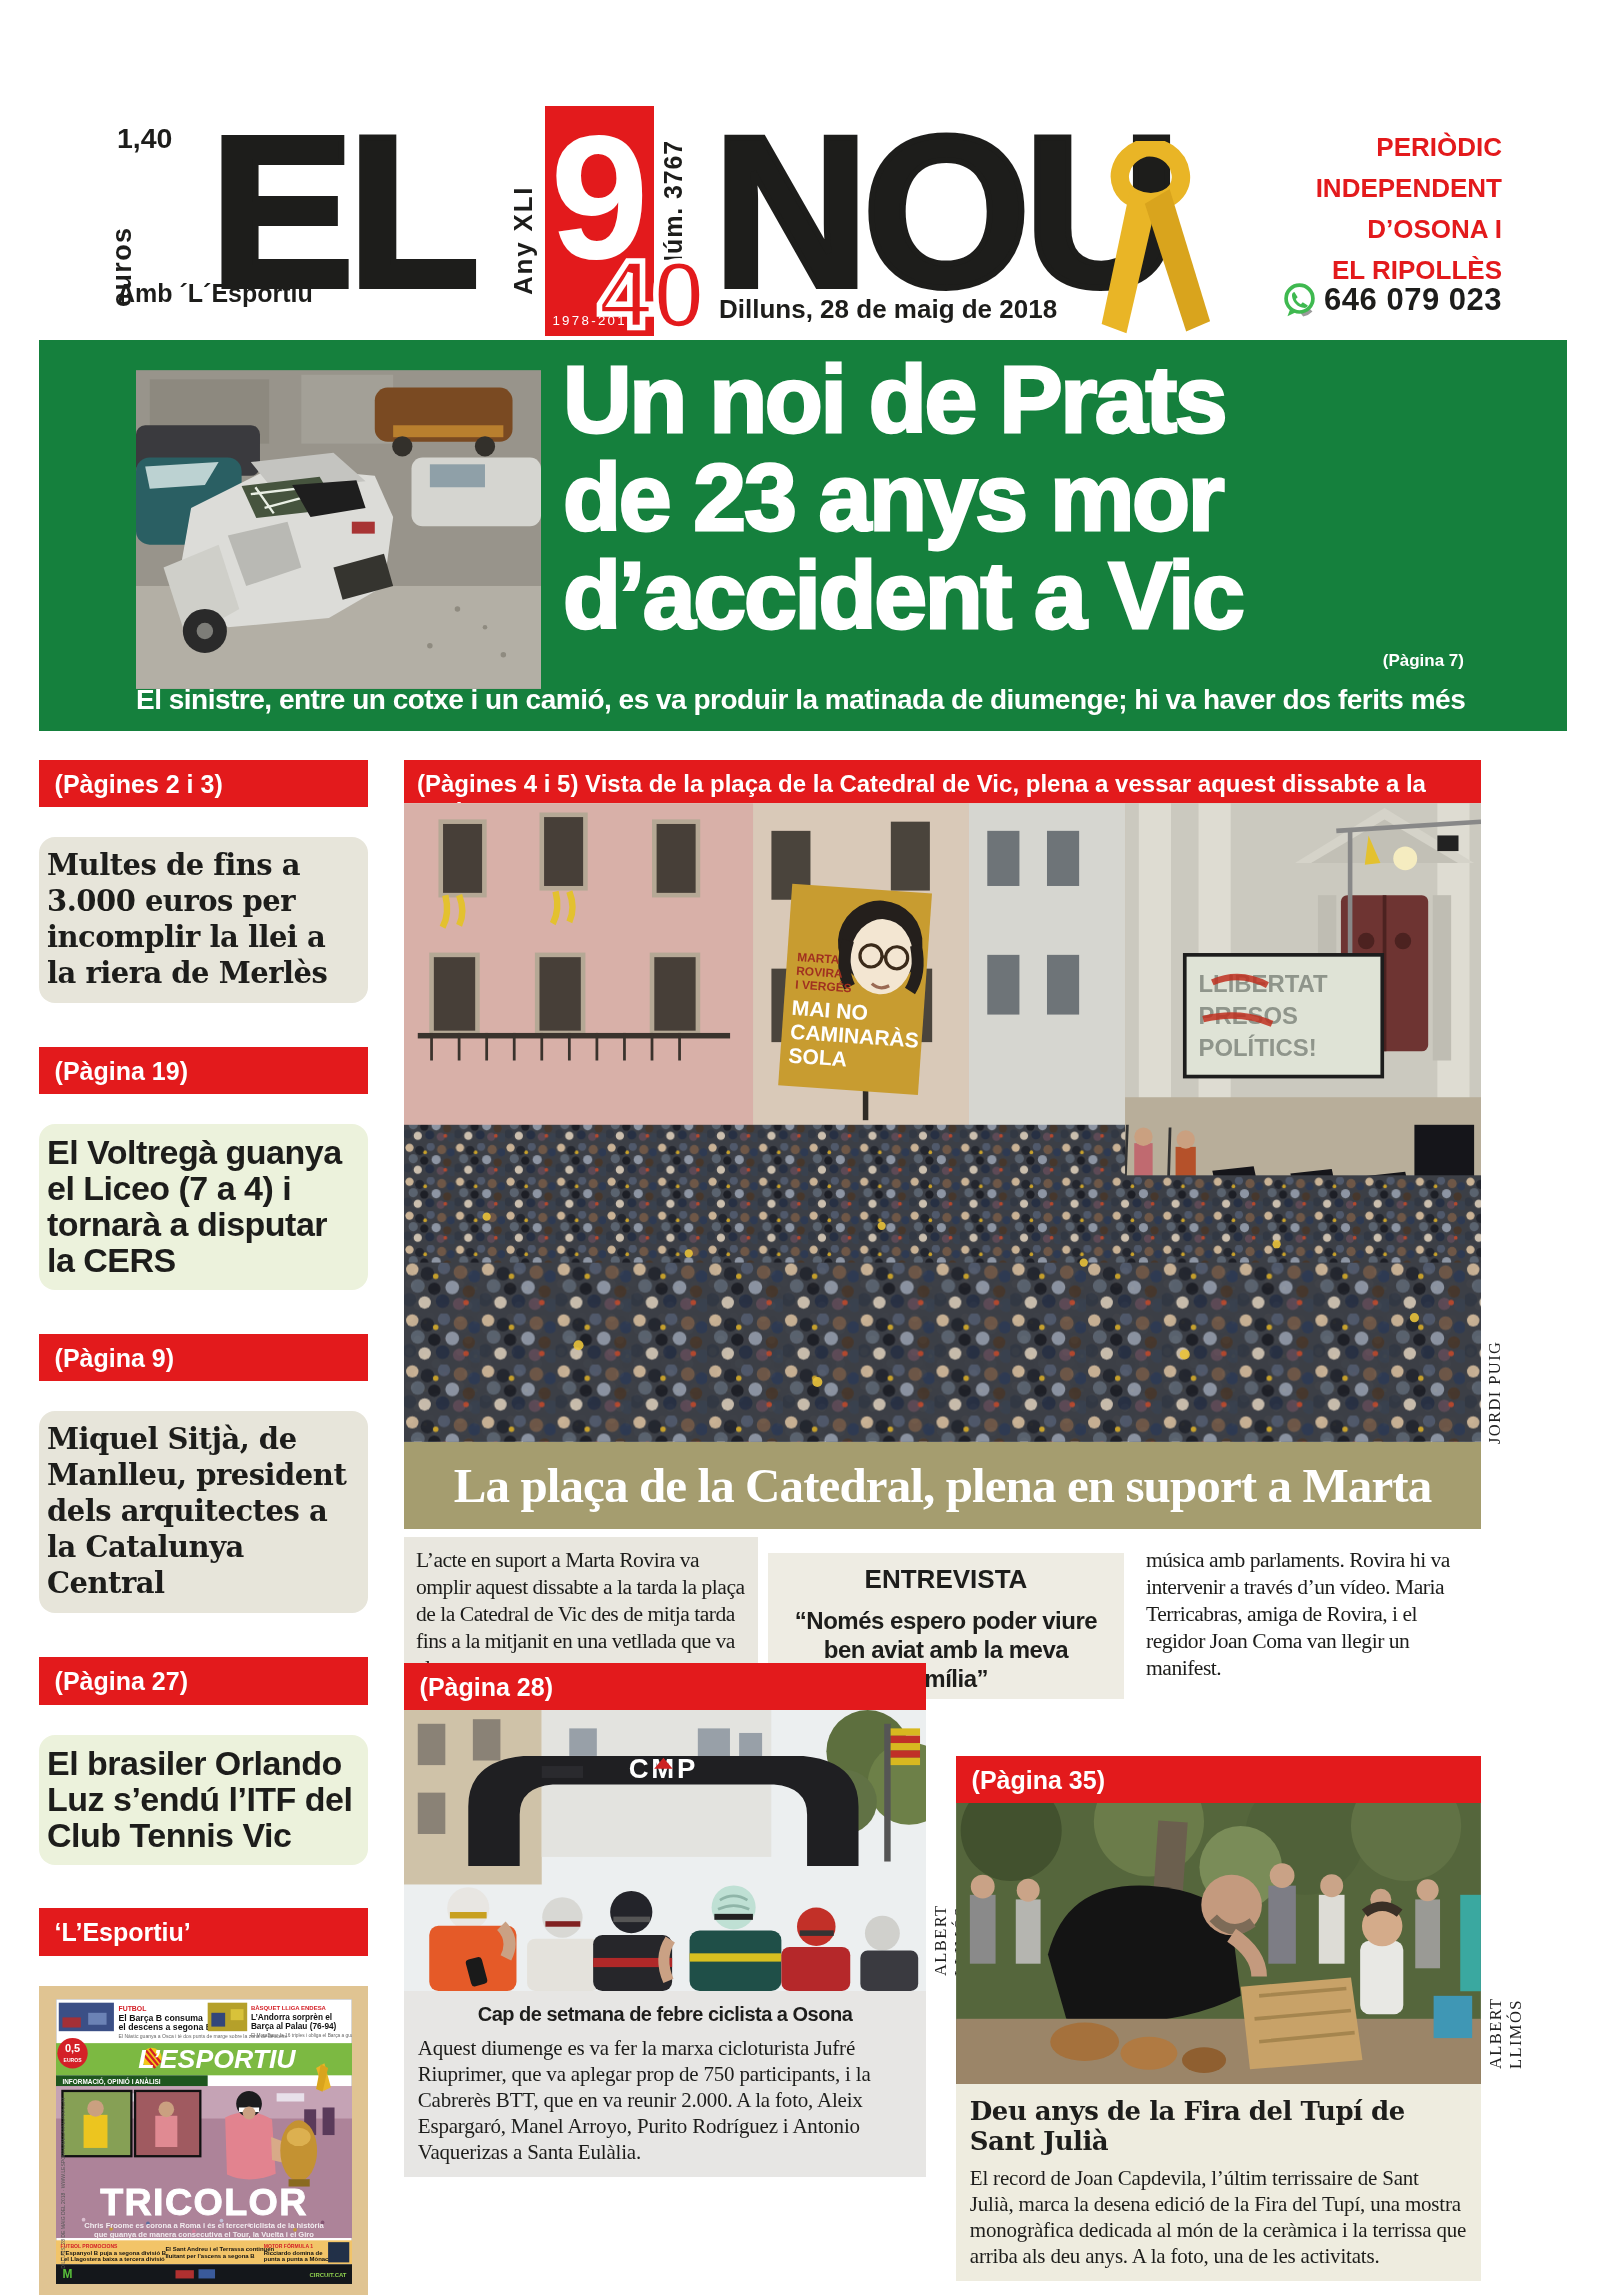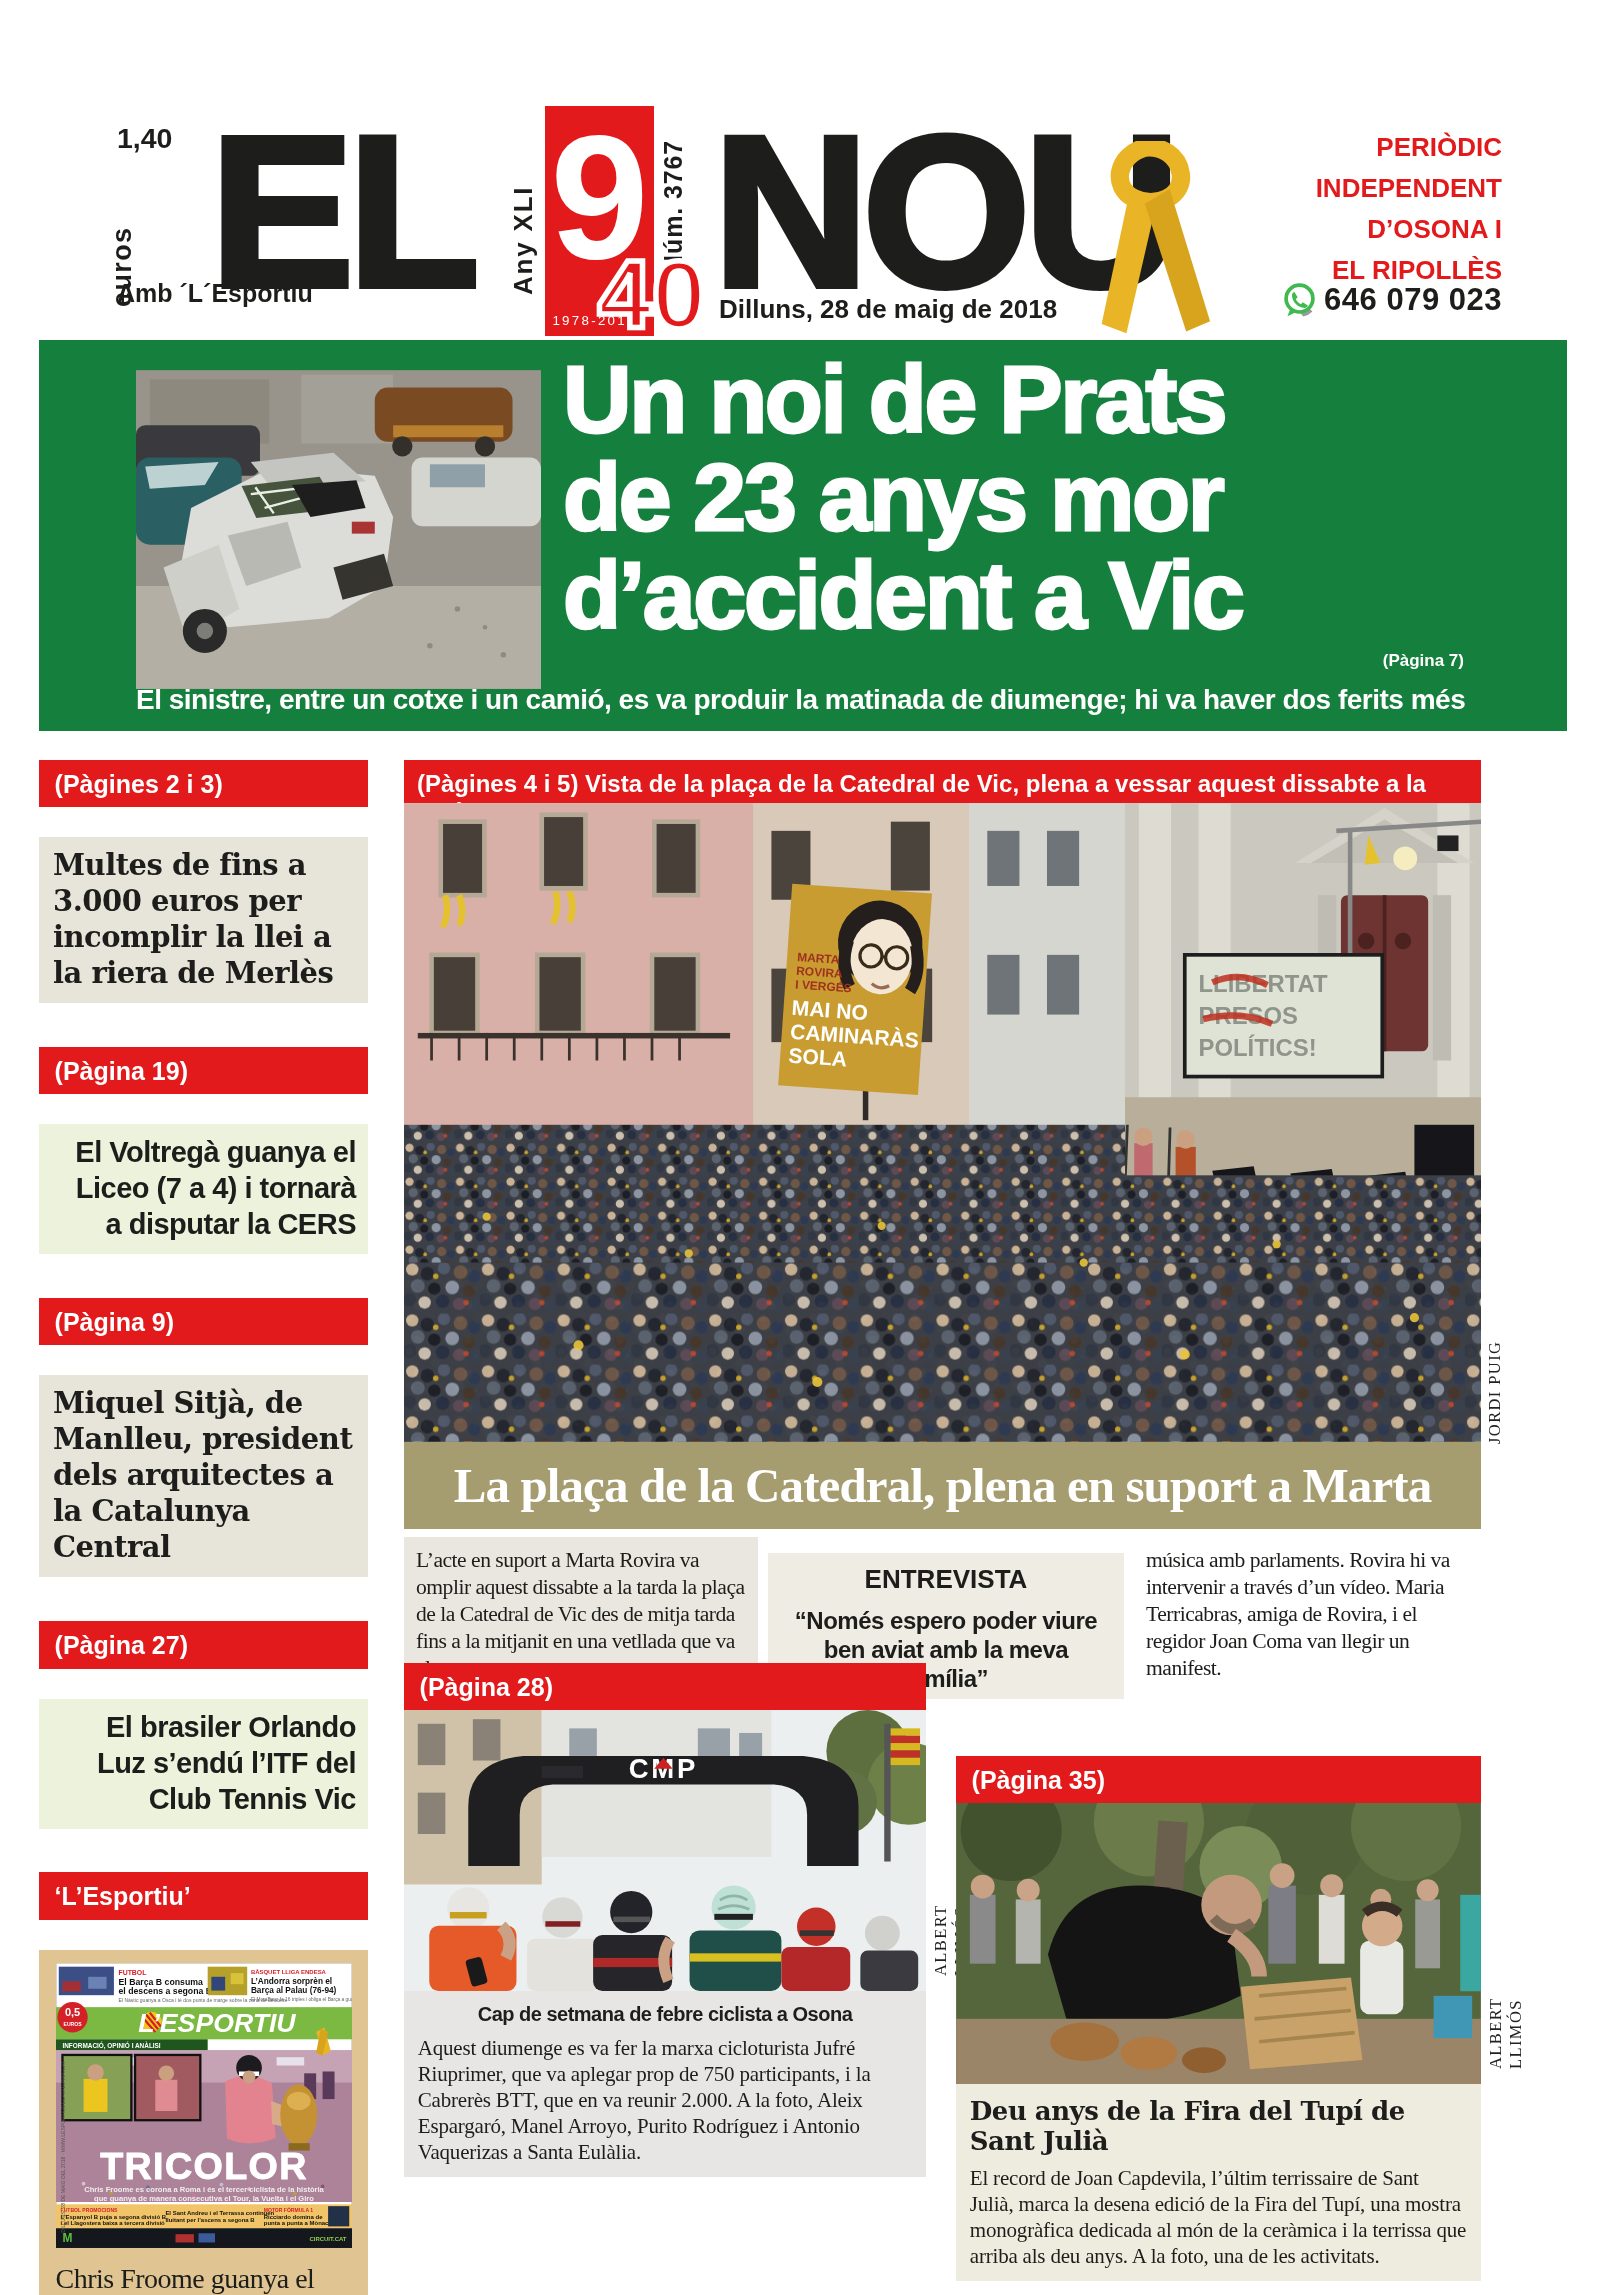"Multes de fins a 3.000" .sbox { border-radius: none -> 16px; padding: 10px 12px 12px 14px -> 10px 12px 12px 8px }
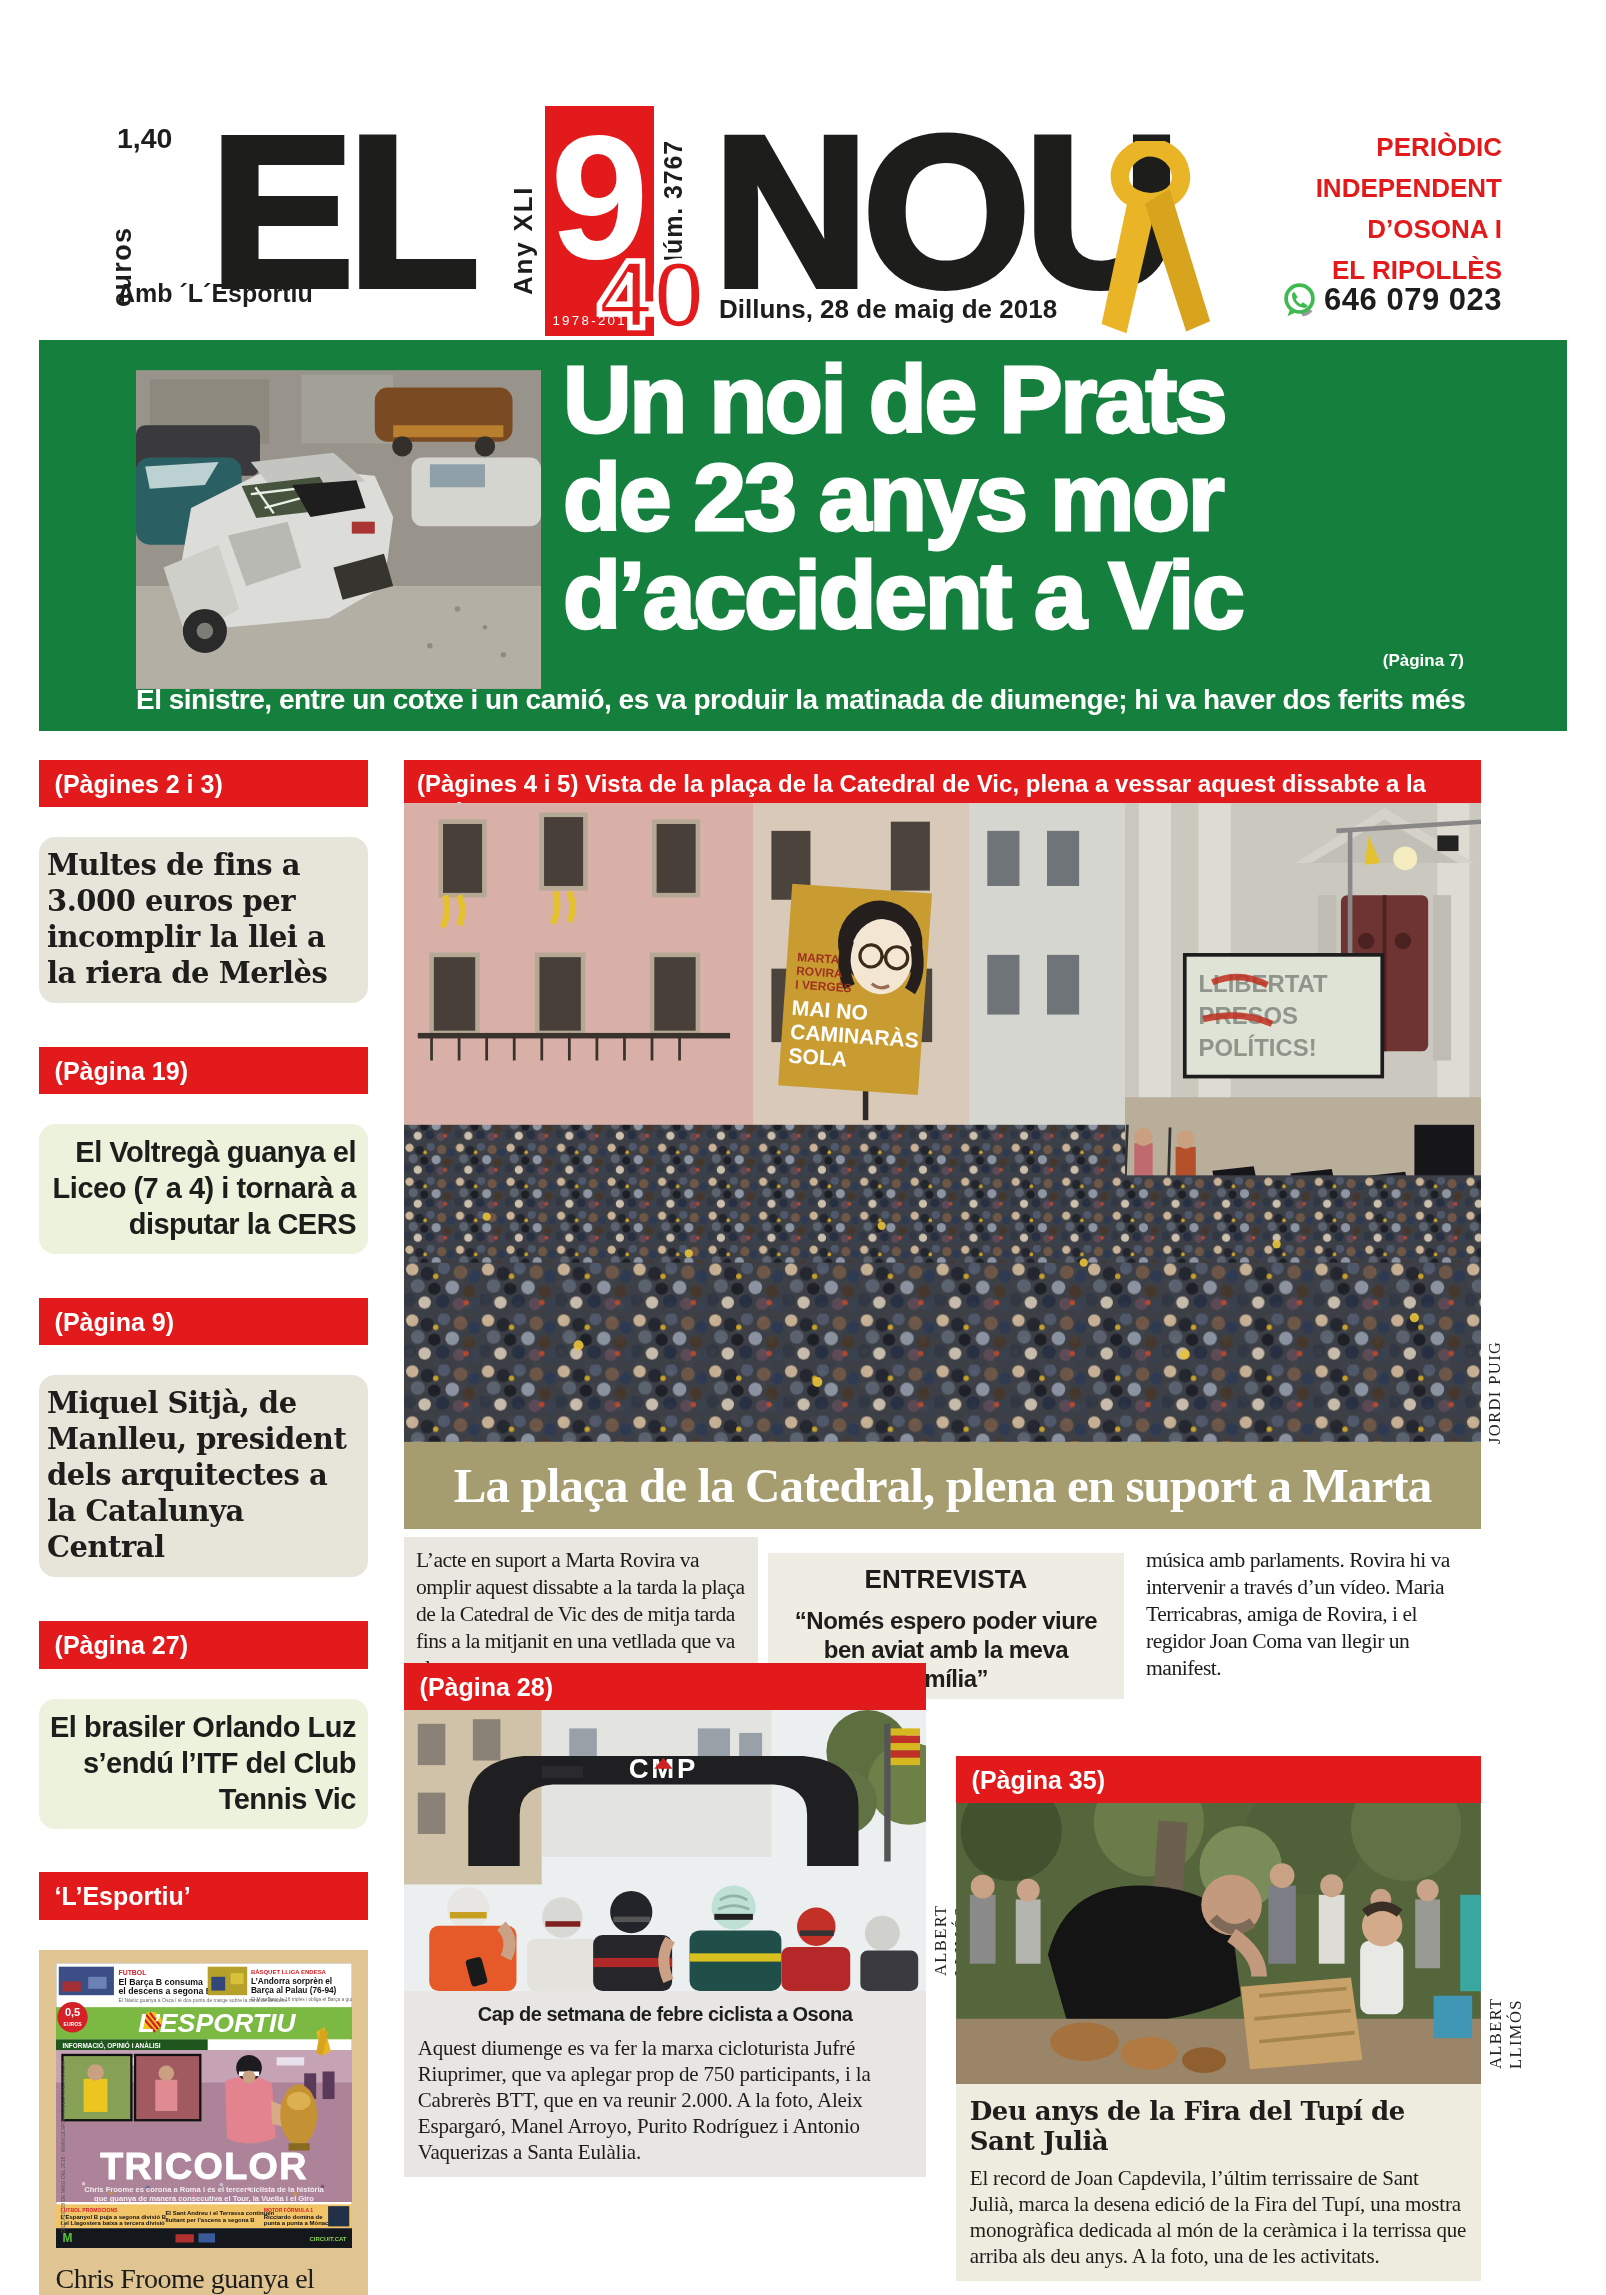"El Voltregà guanya el Liceo" .sans-green { font-size: 29px -> 34px; text-align: right -> none }
